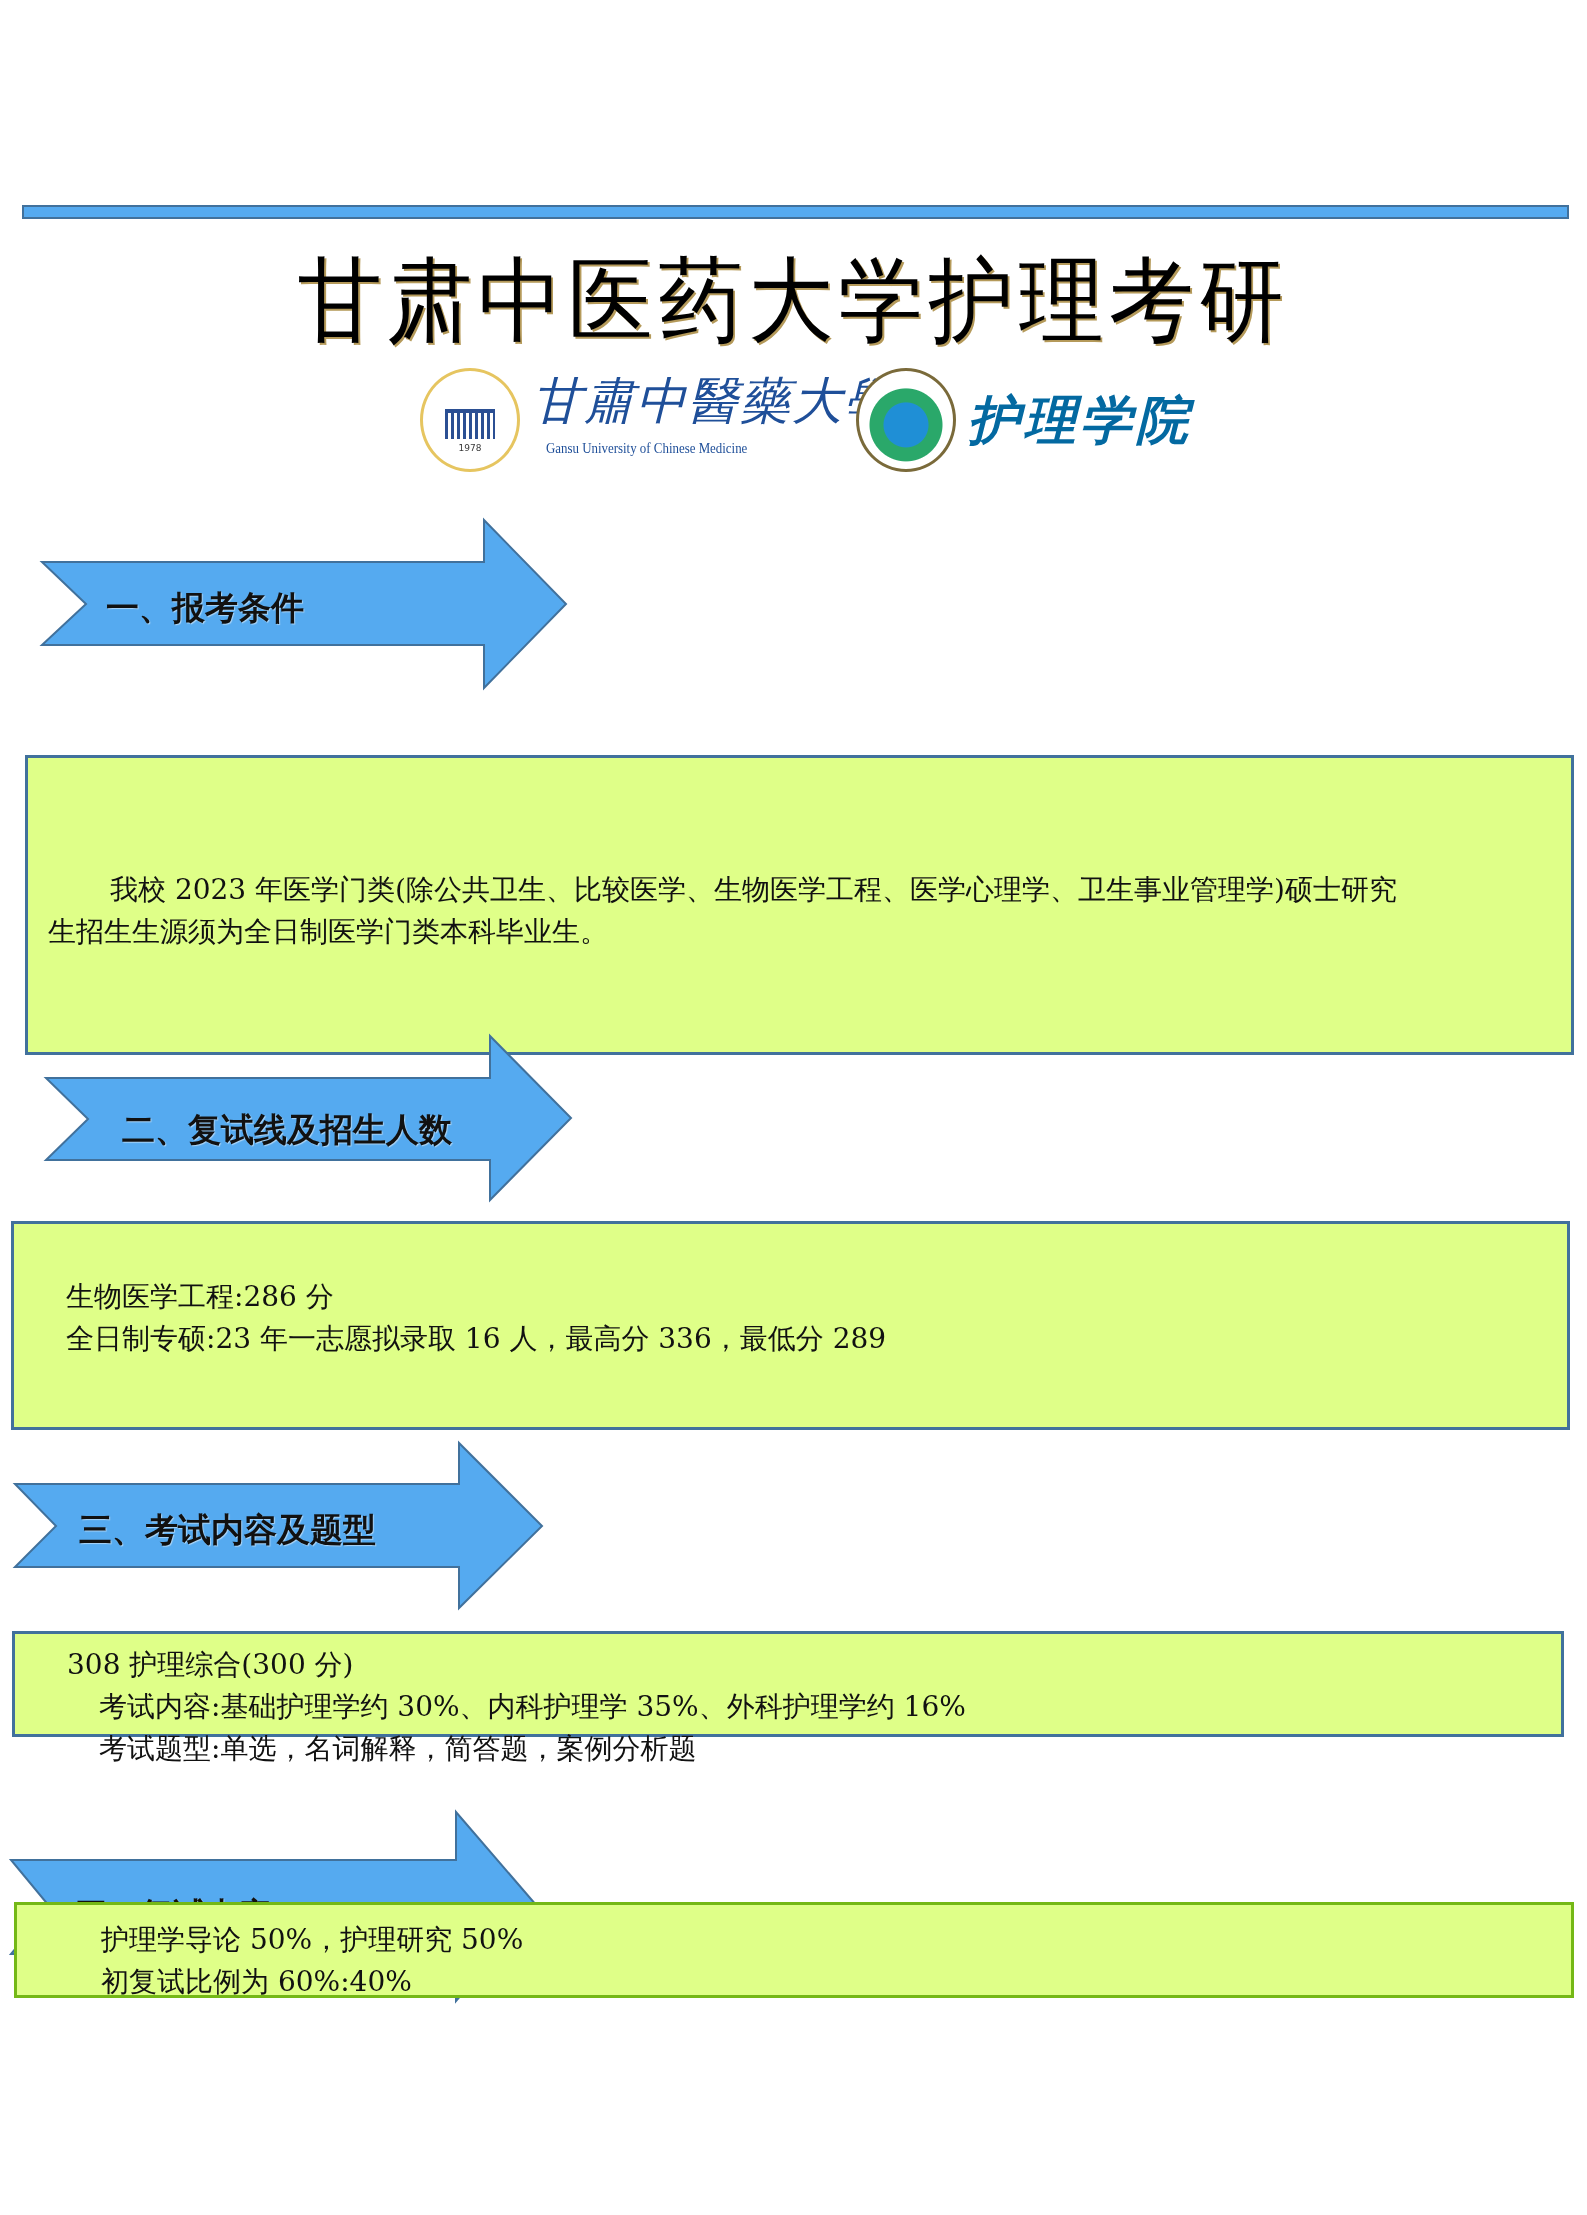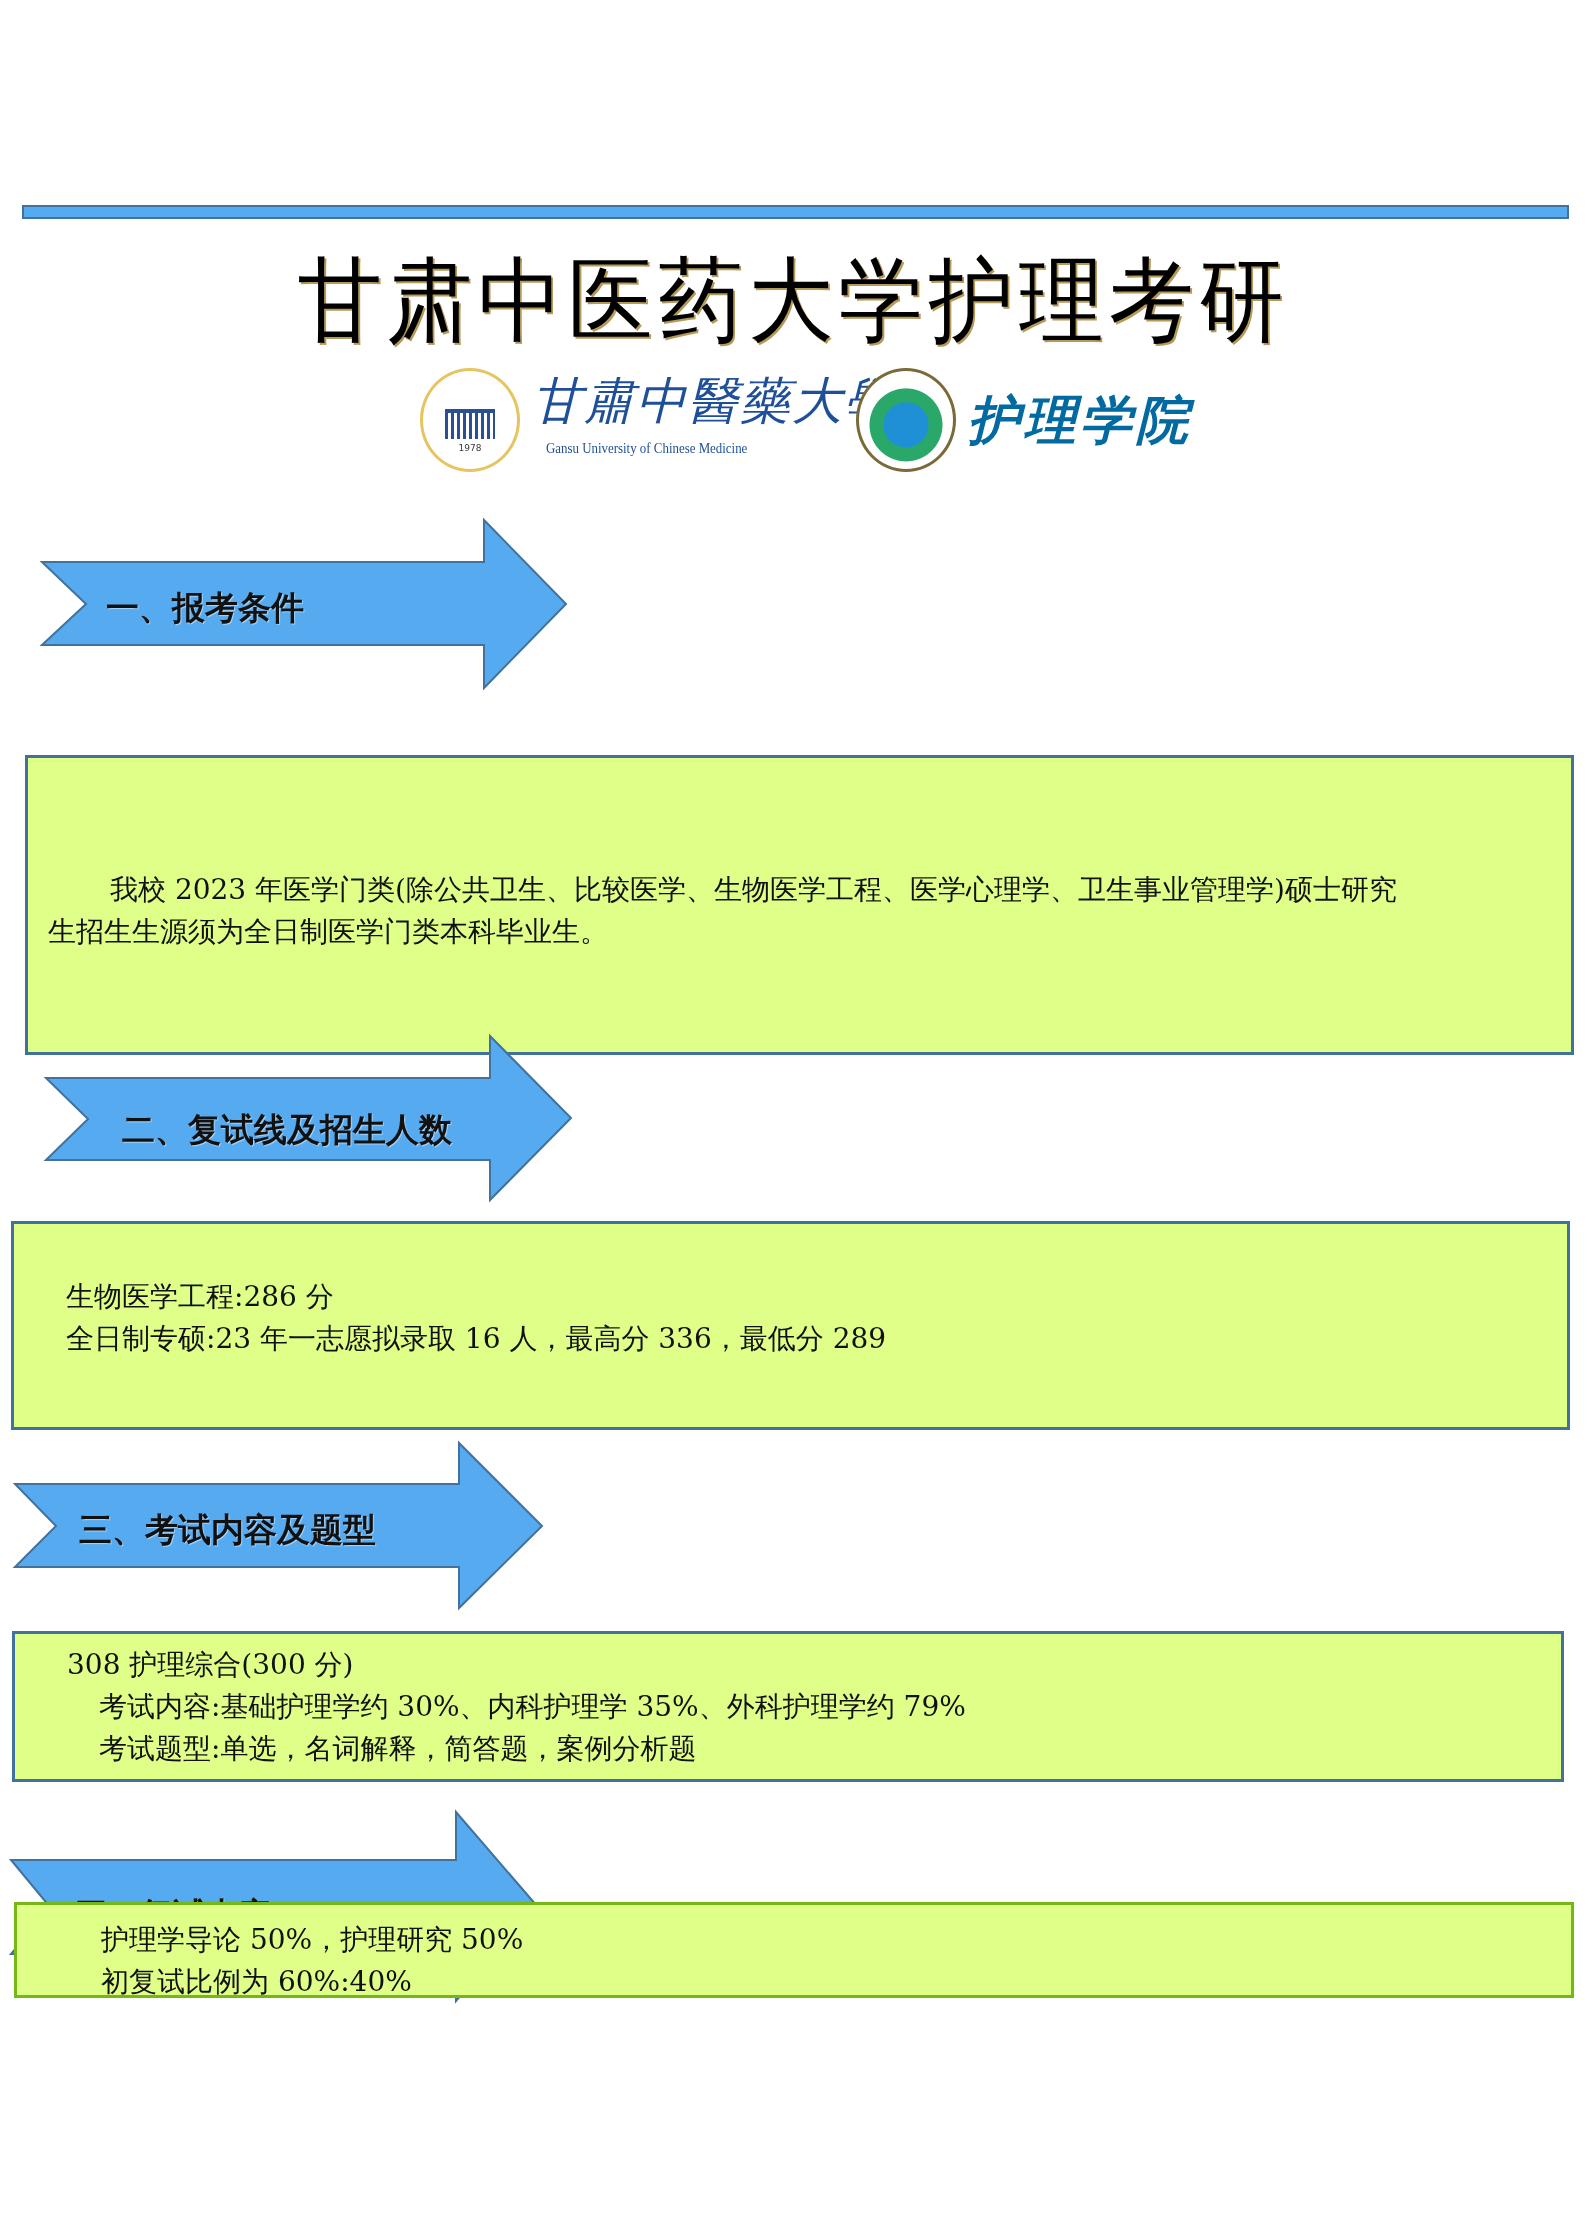"308 护理综合(300 分)" div.box { height: 151px -> 106px }
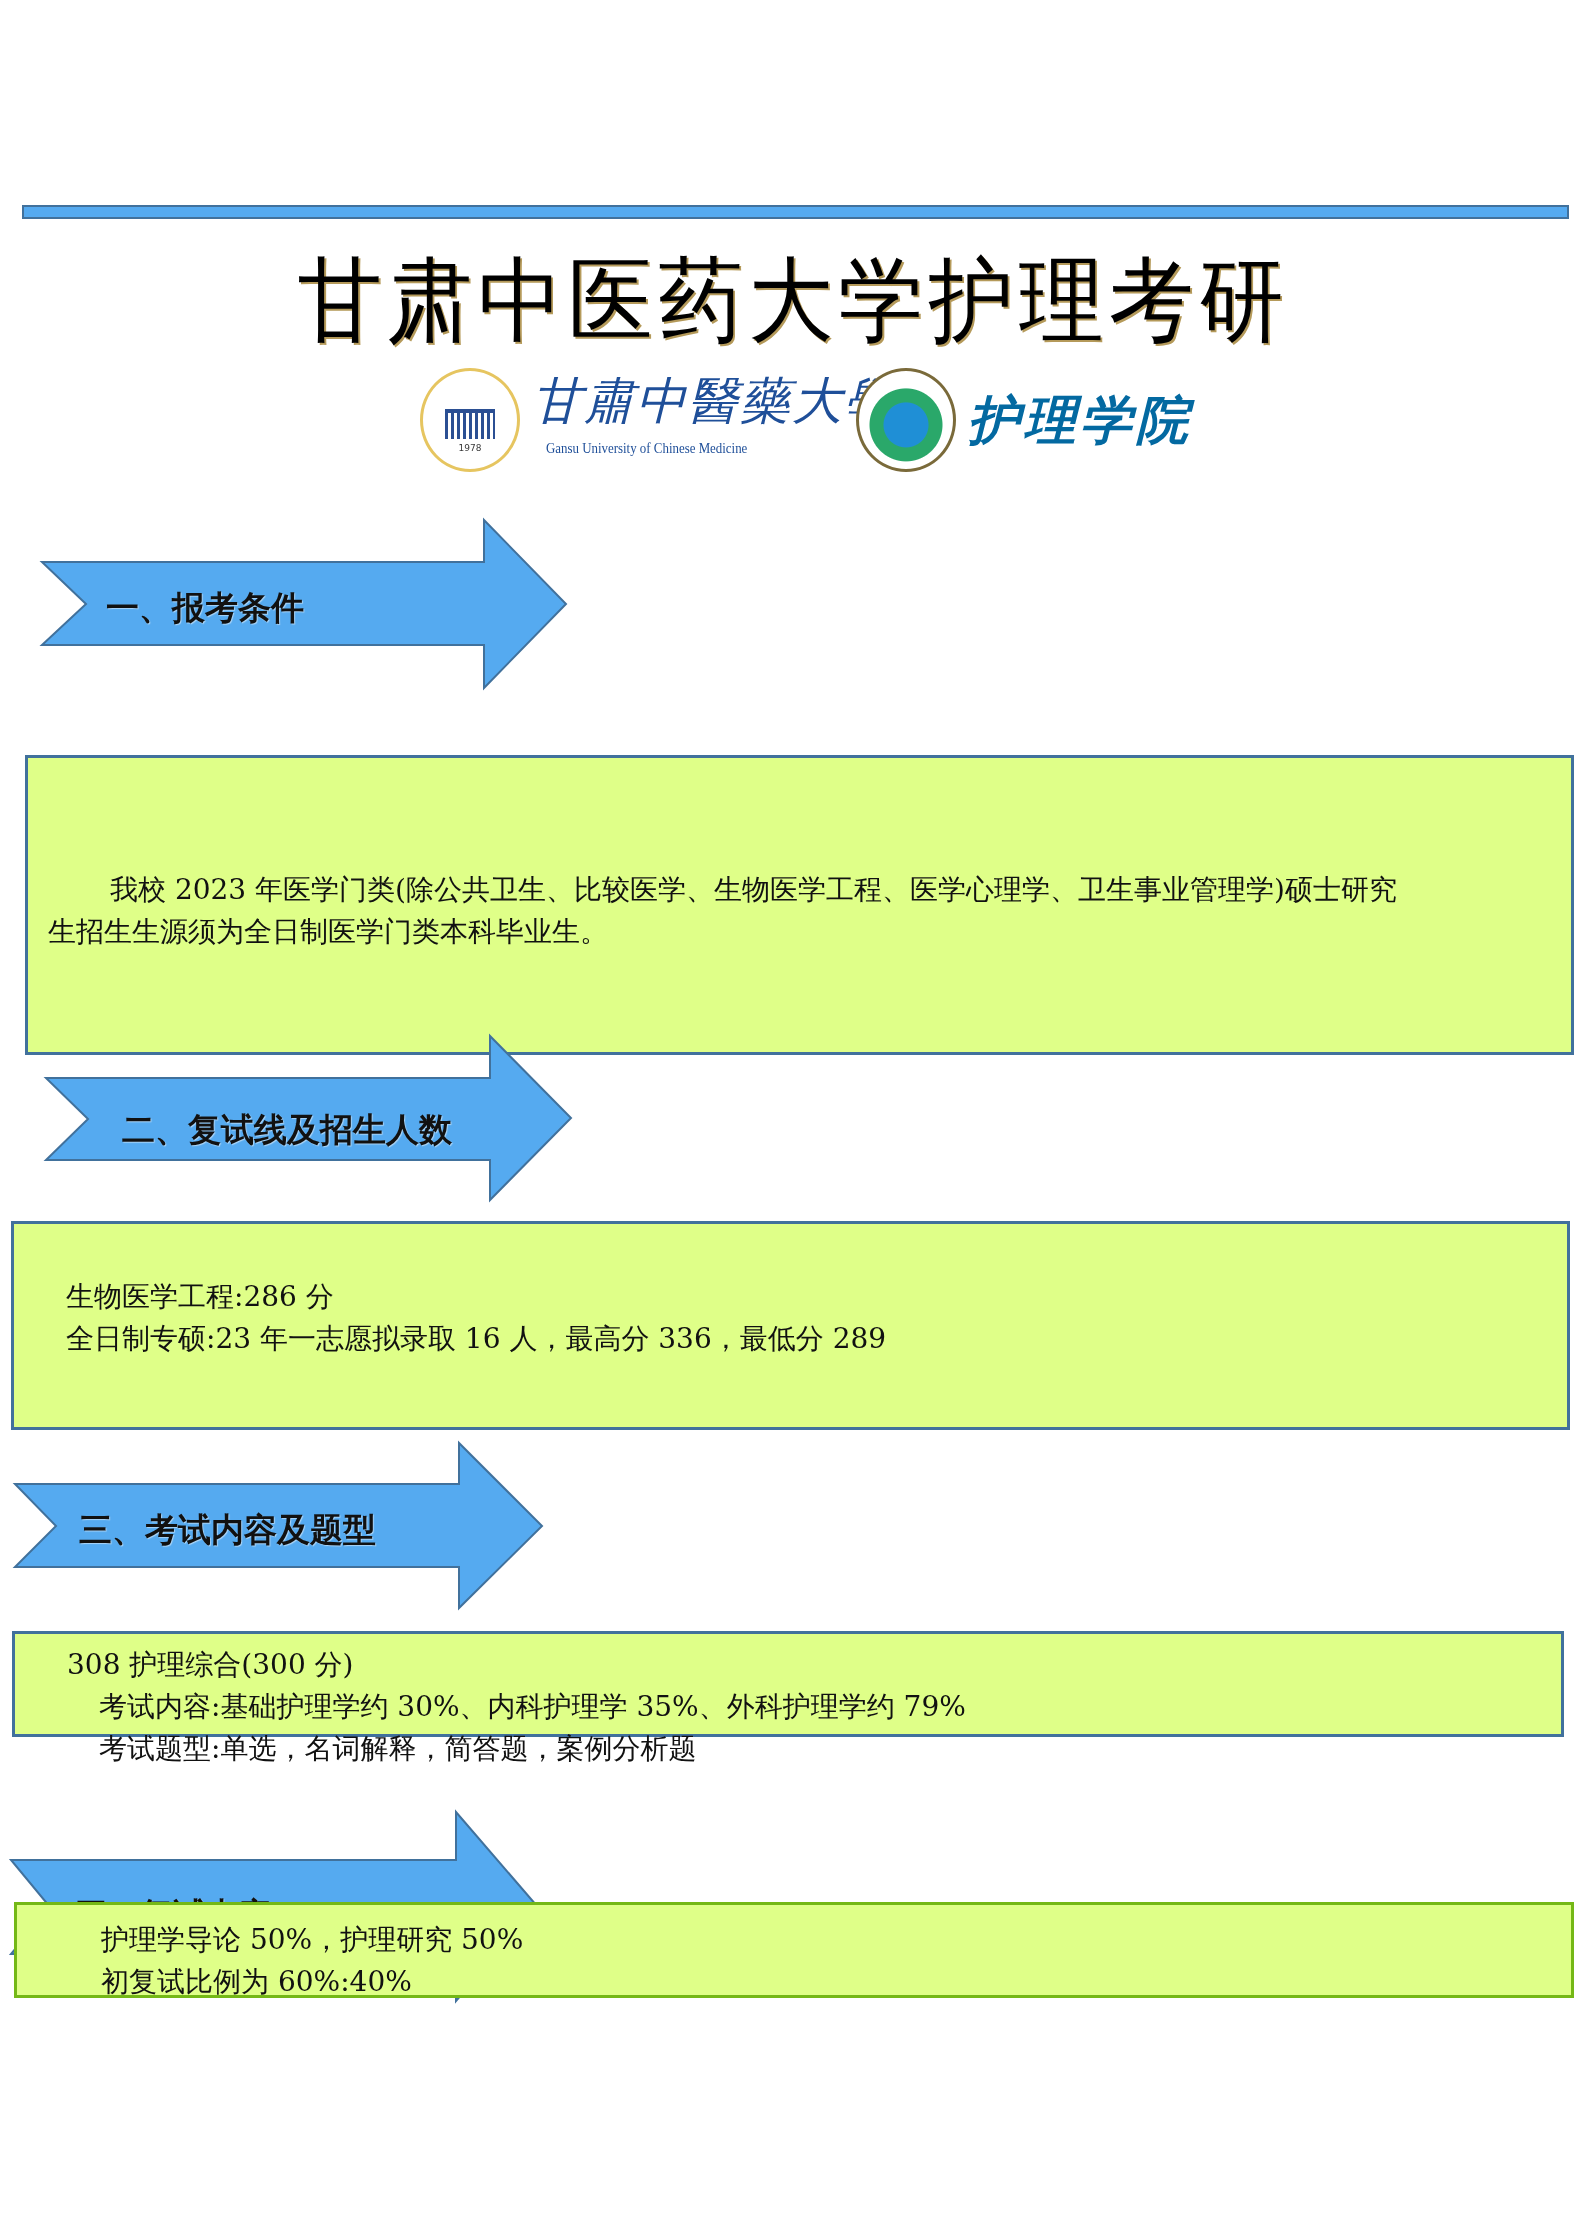"考试内容:基础护理学约 30%、内科护理学 35%、外科护理学约 79%" p { text: 79% -> 16% }
